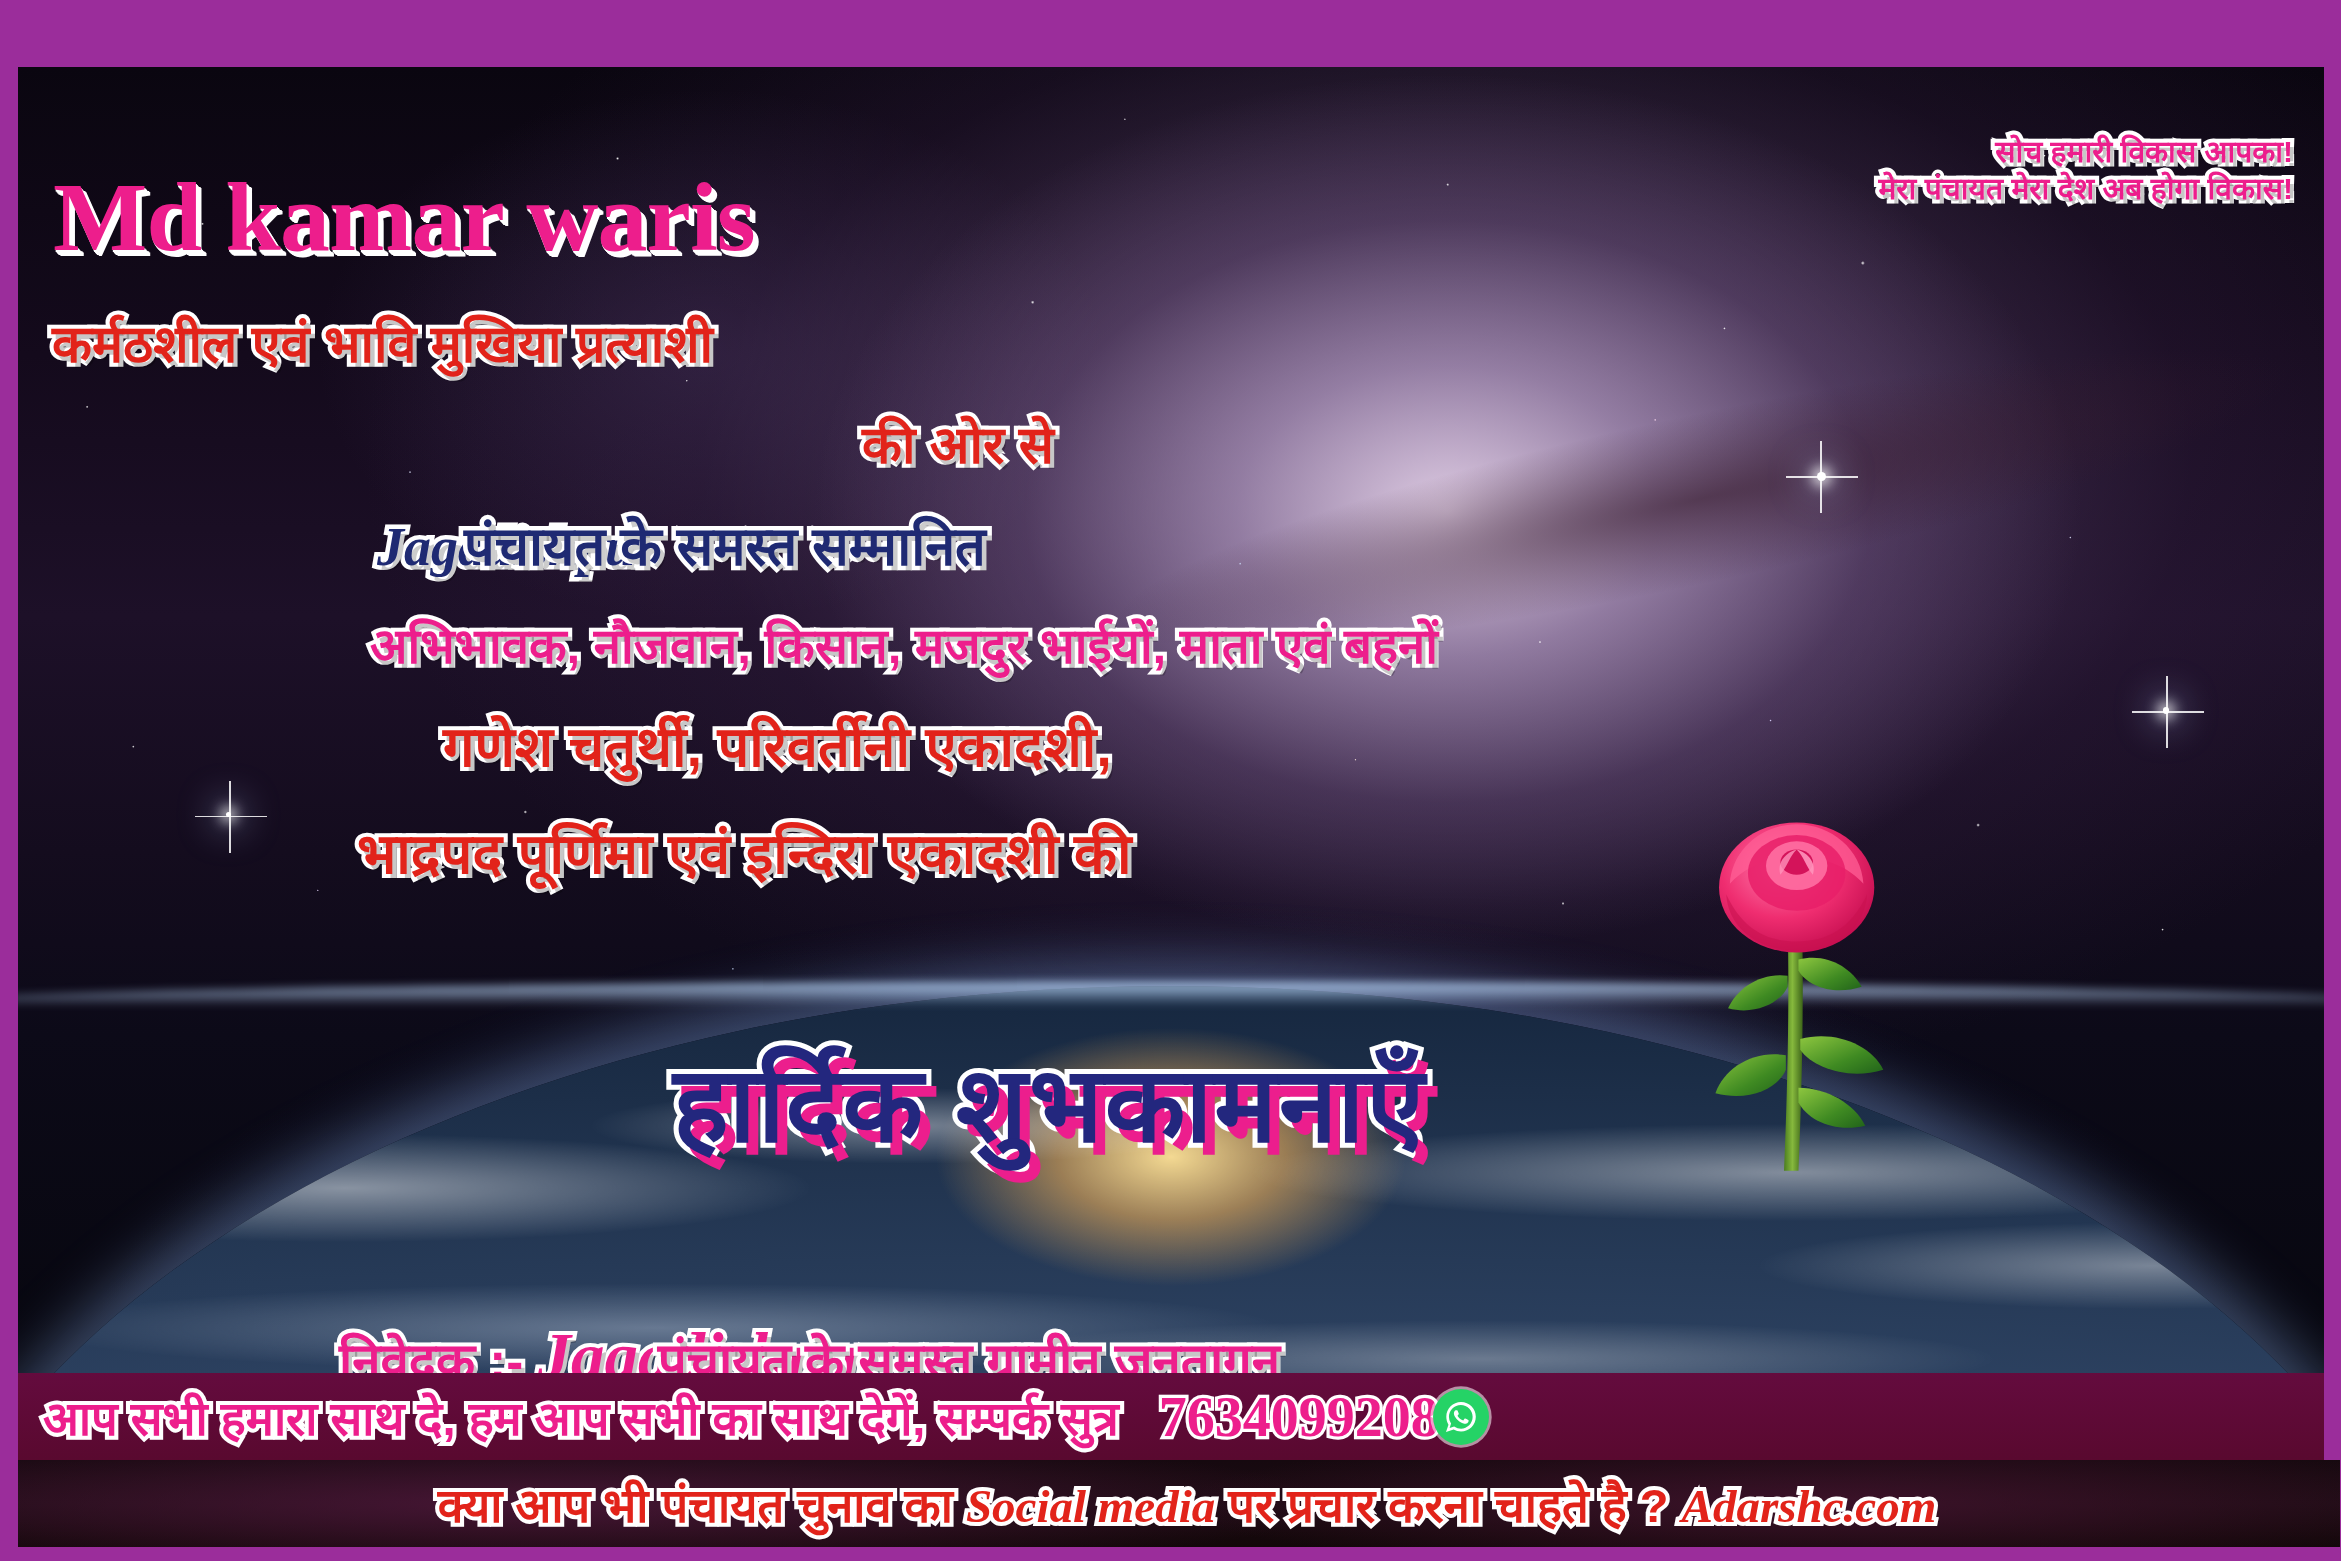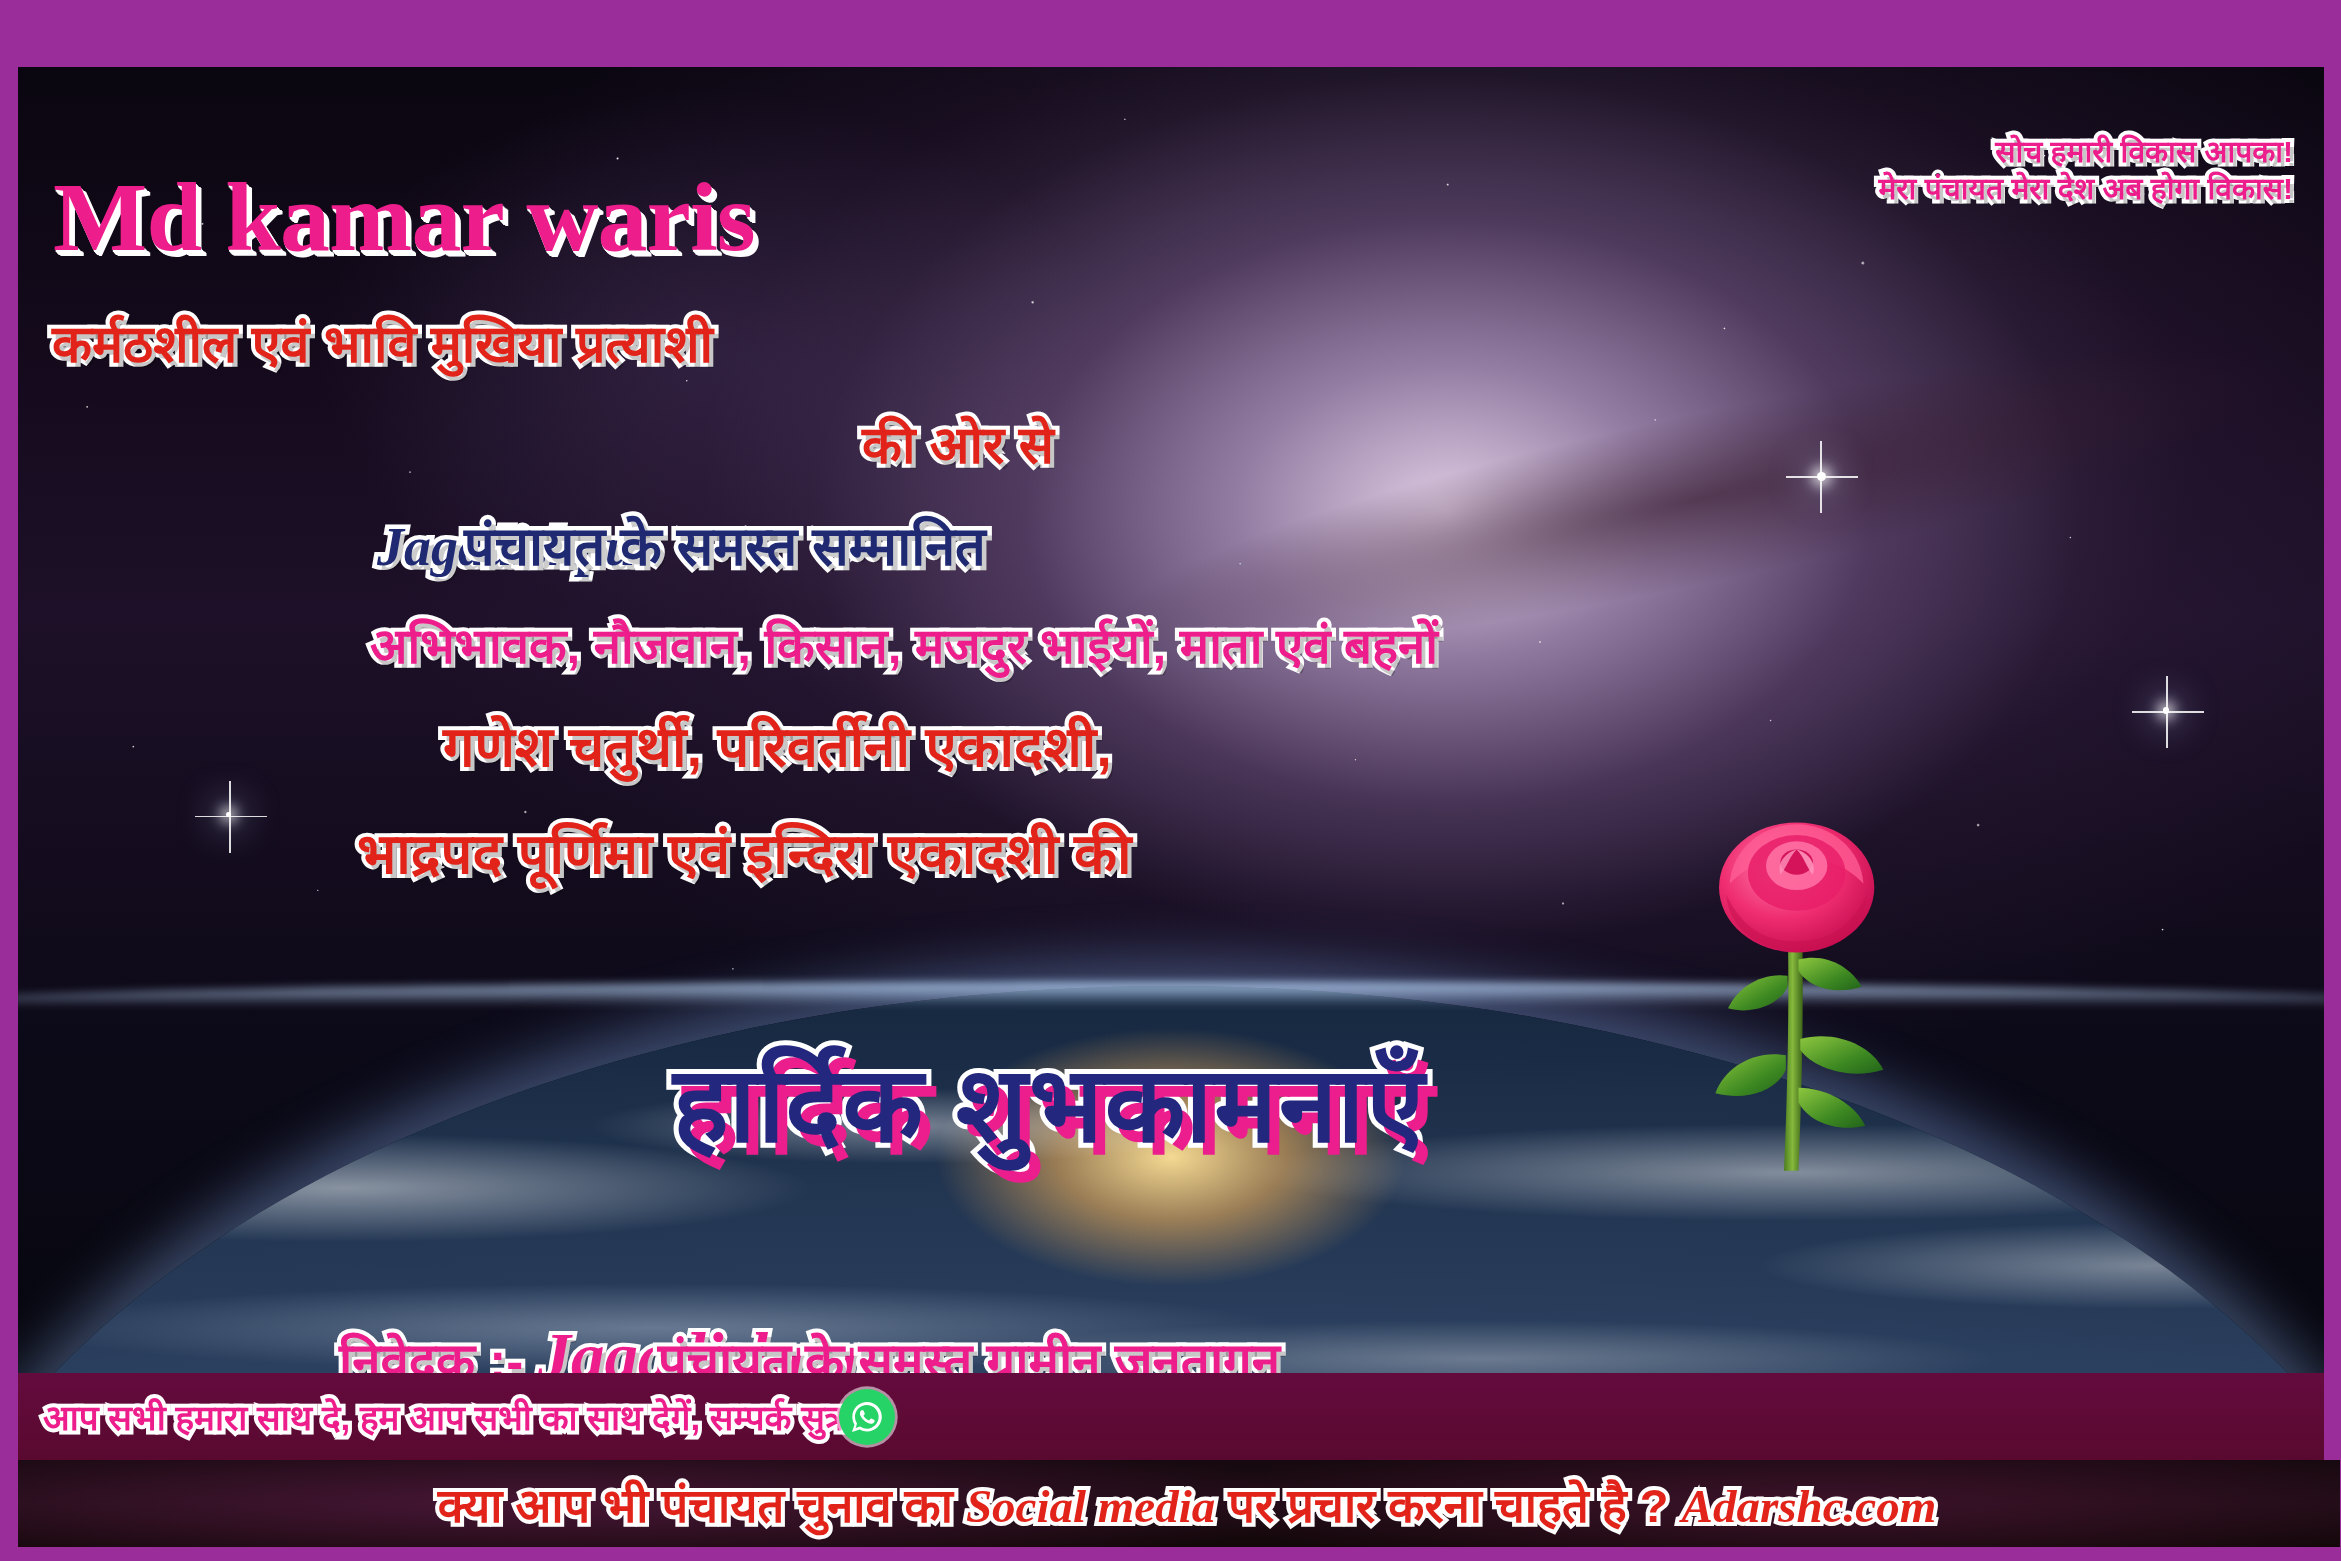"आप सभी हमारा साथ दे," #contactbar .ctext { font-size: 35px -> 47px }
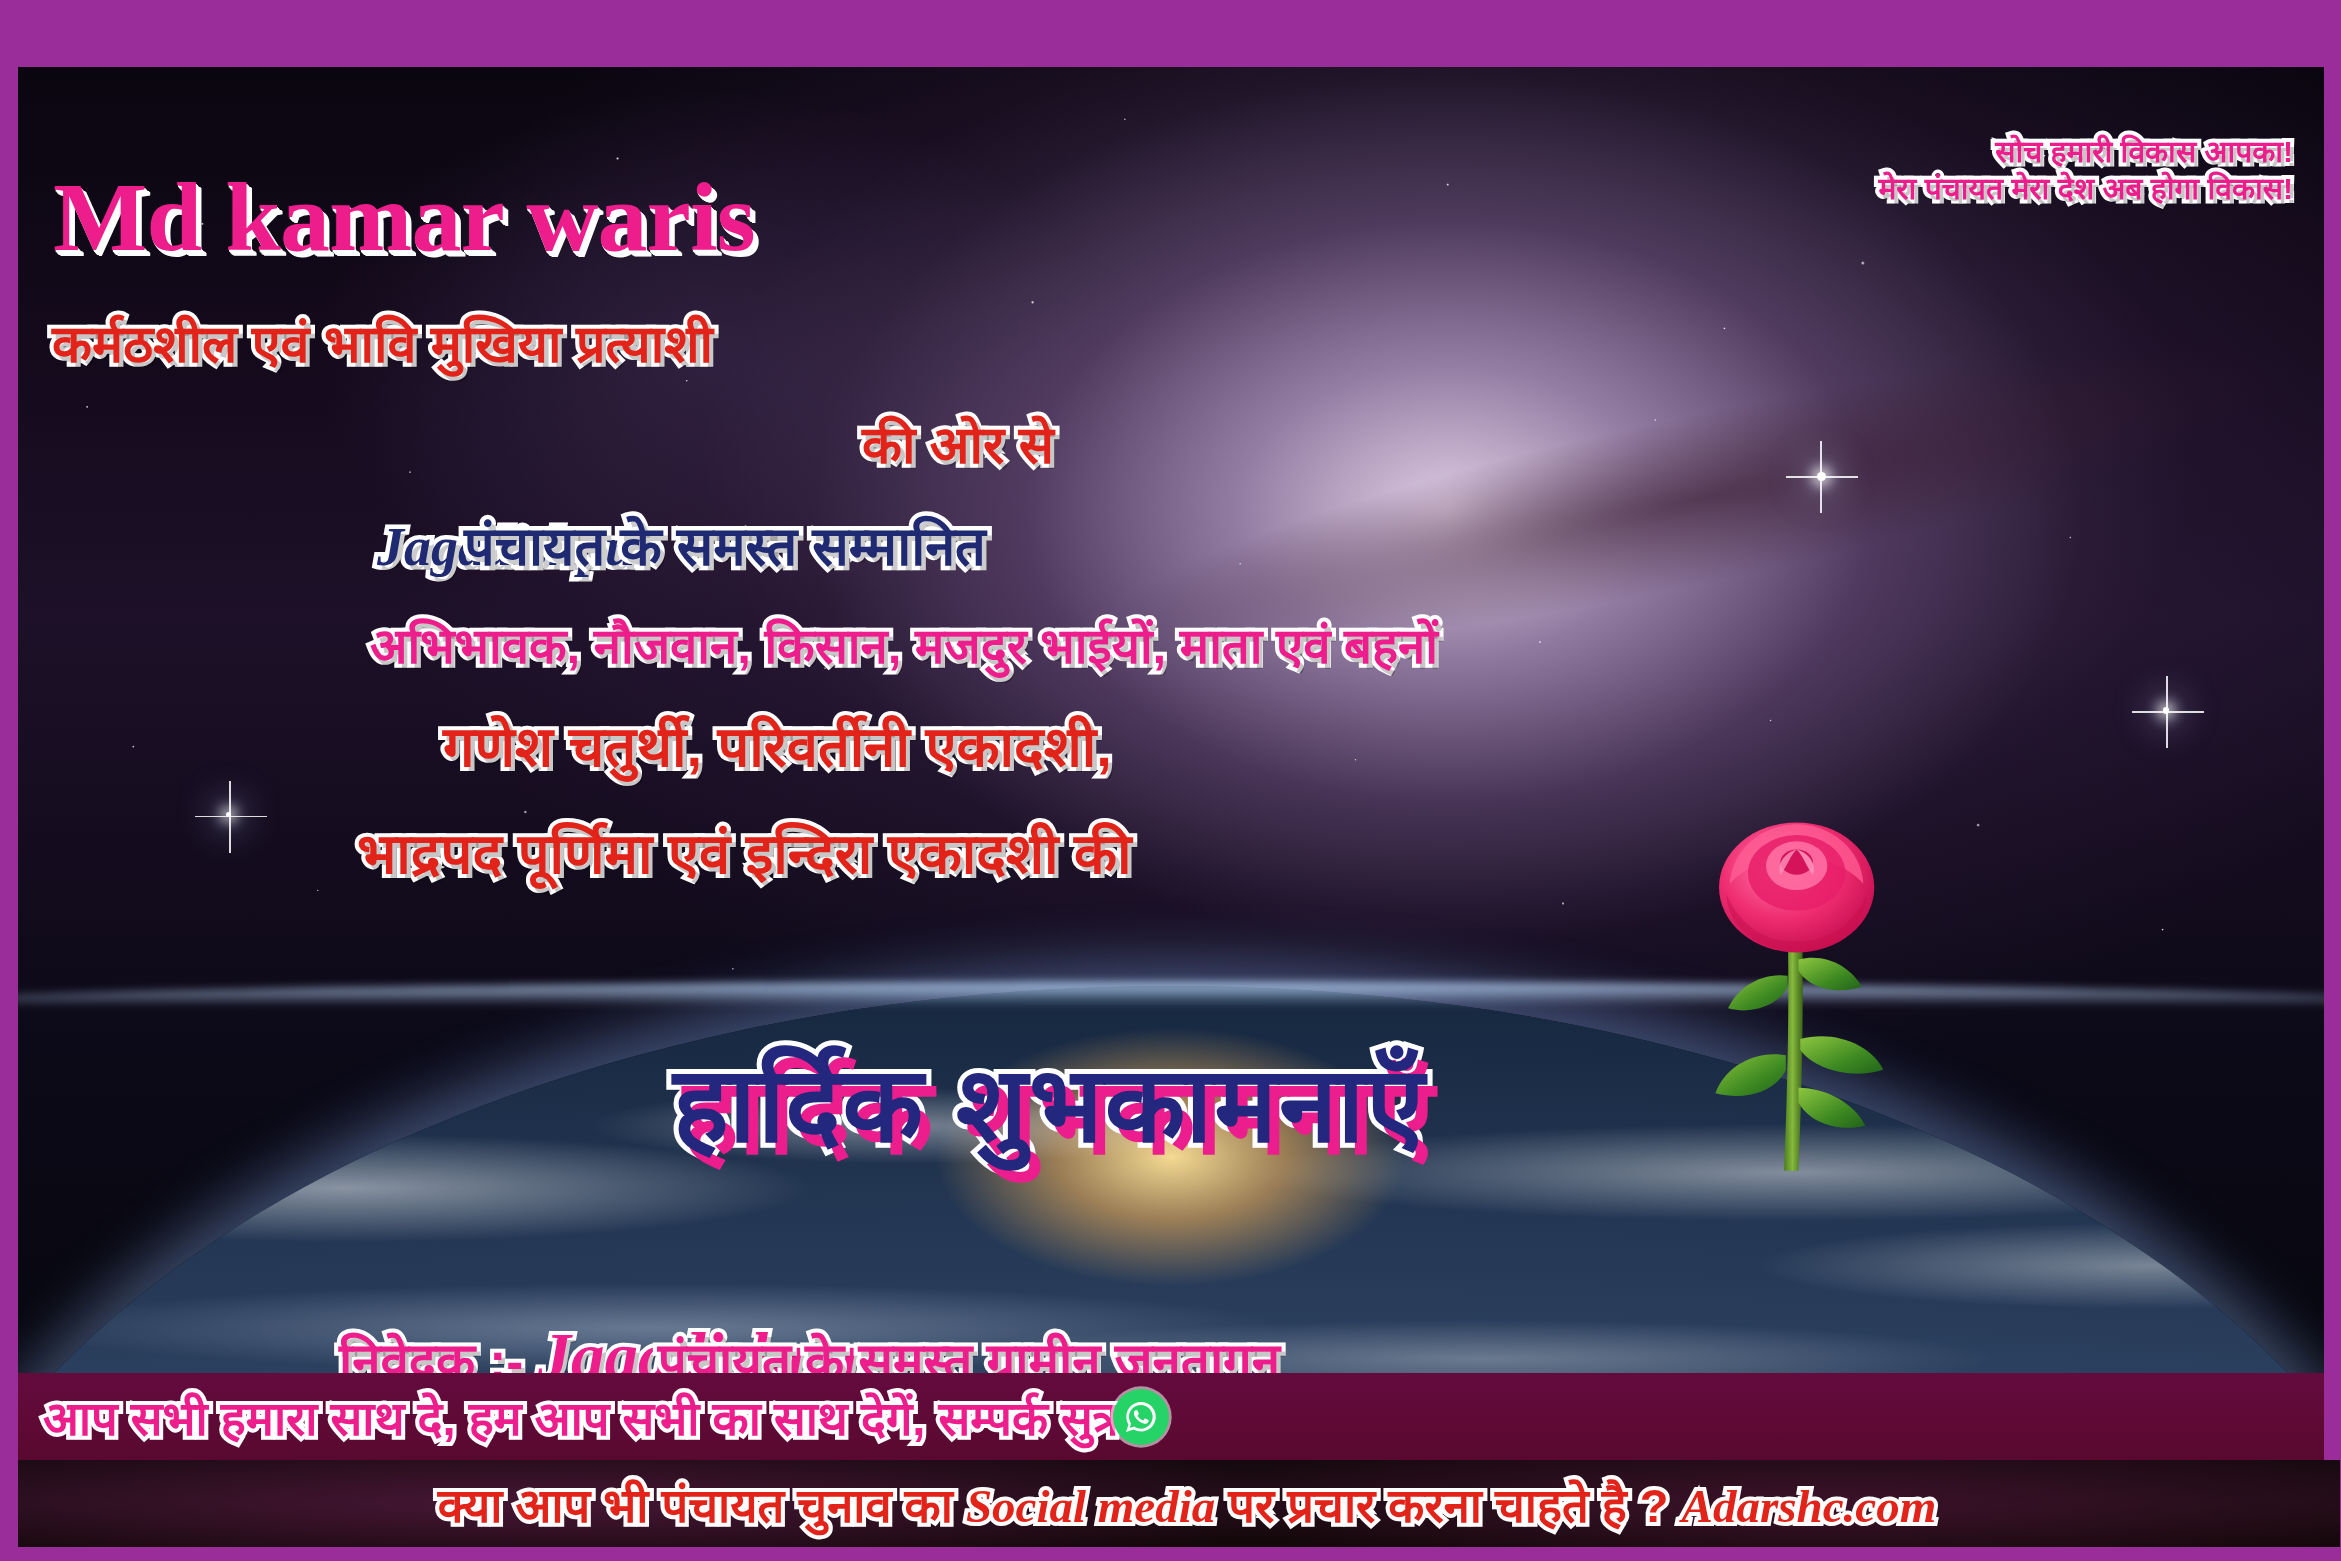"7634099208" span { html: none -> <span>7634099208</span> }
